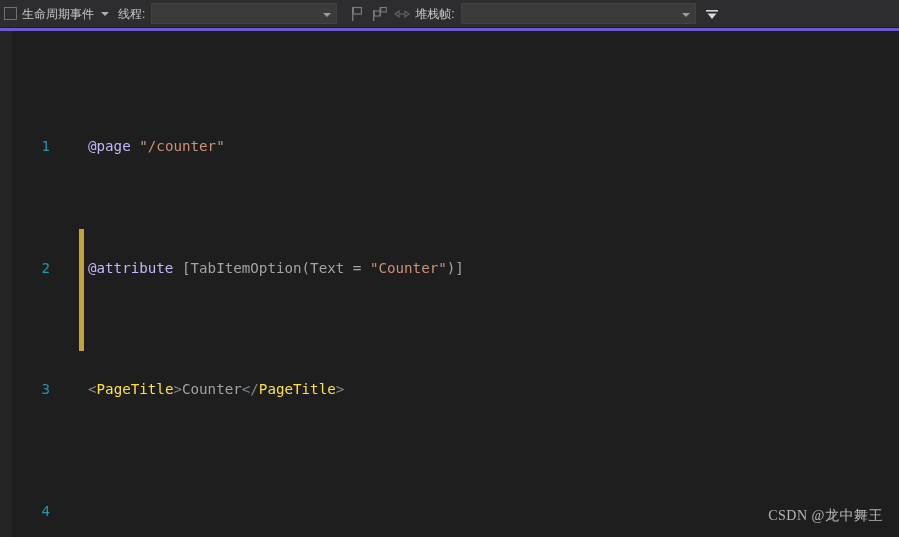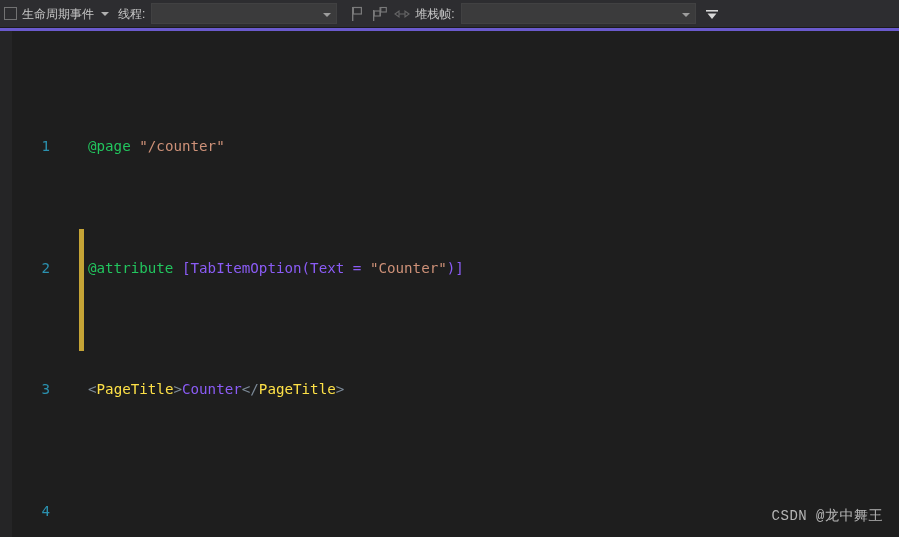"@page" .razor { color: #22c55e -> #c4b5fd }
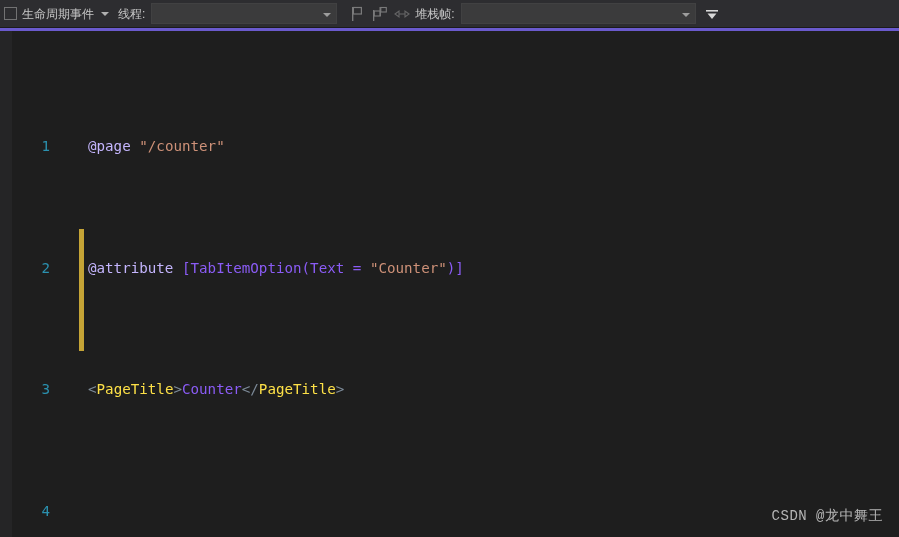"[TabItemOption(Text =" .plain { color: #8b5cf6 -> #a3a3a3 }
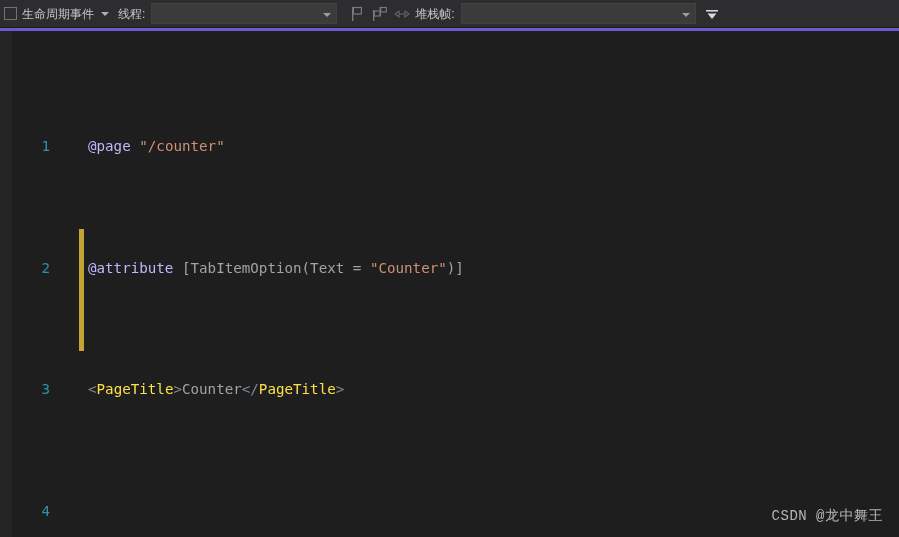"CSDN @龙中舞王" #watermark { font-family: Liberation Mono, monospace -> Liberation Serif, serif }
